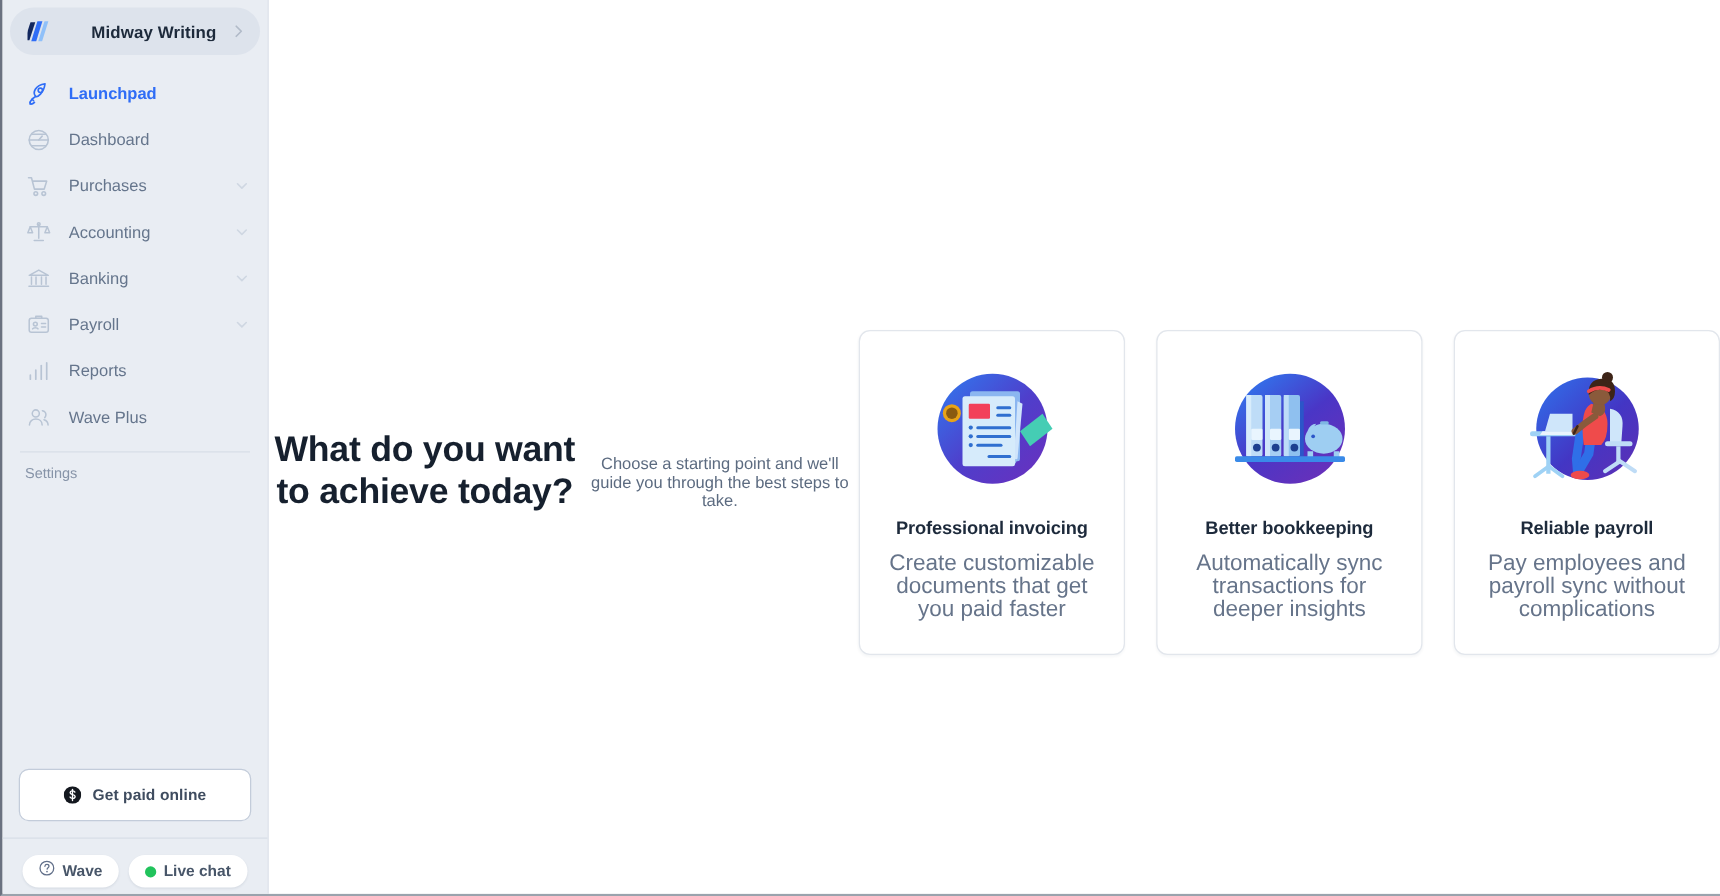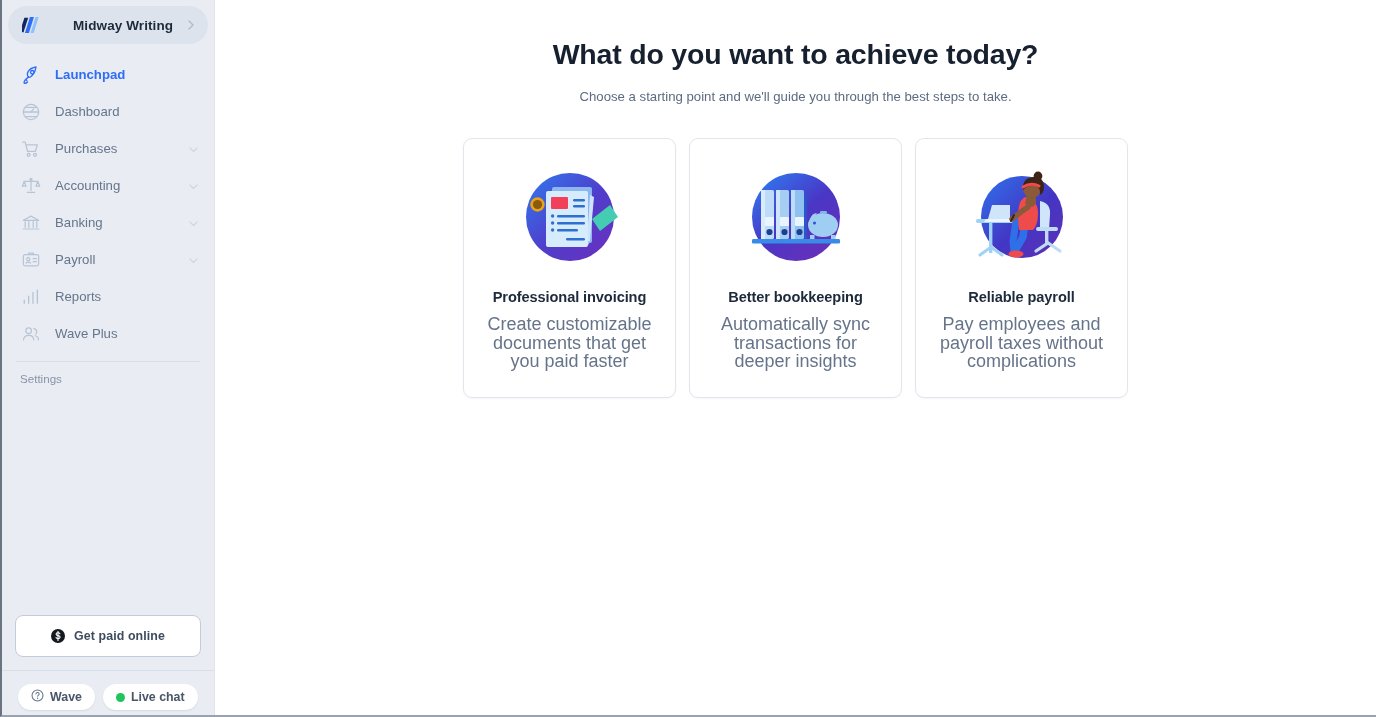"What do you want to" .main { flex-direction: column -> row }
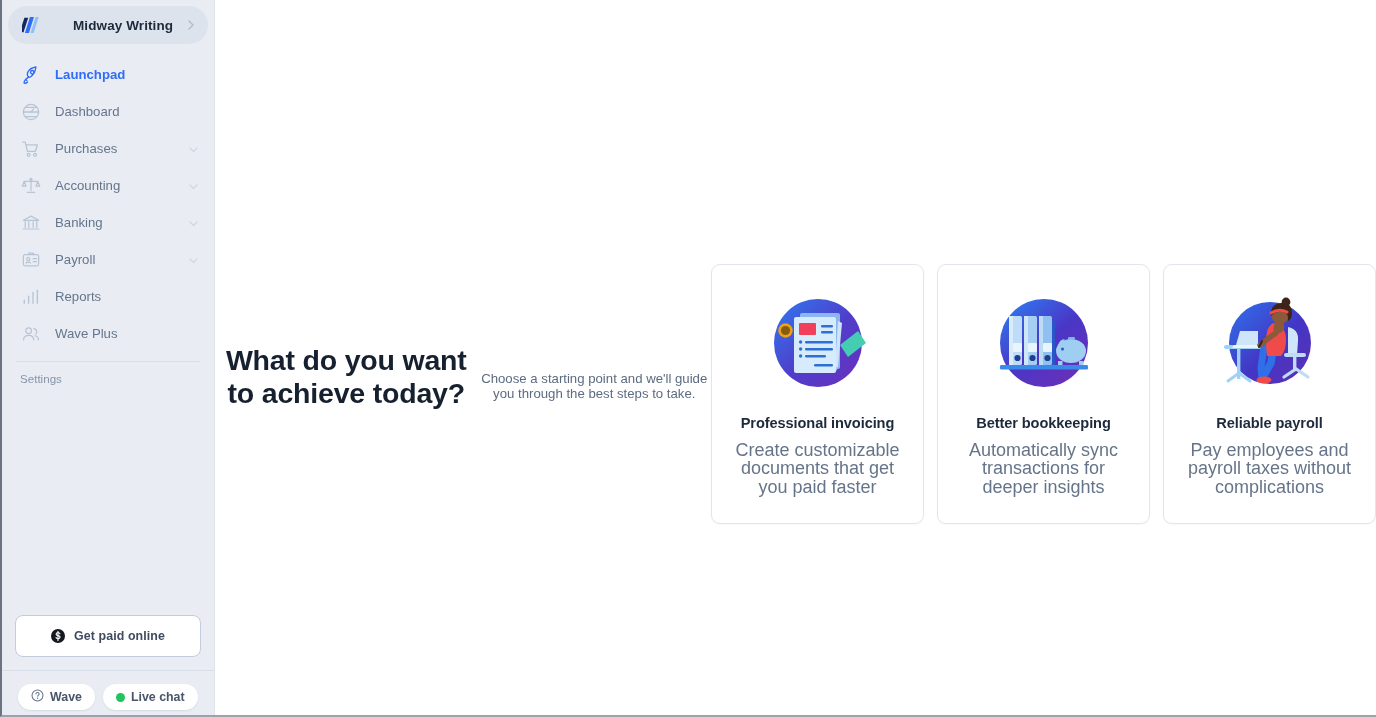"Professional invoicing" .cards { gap: 13px -> 25px }
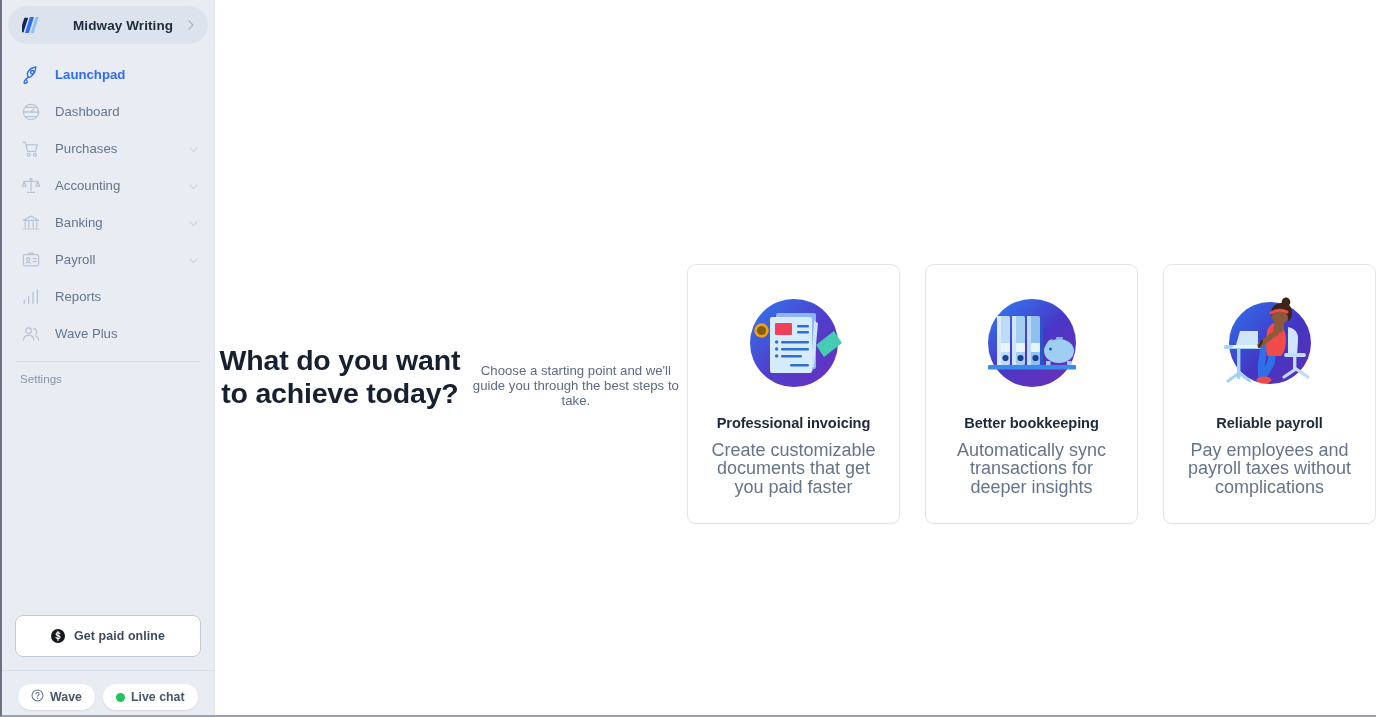"Pay employees and payroll taxes" div.card-desc { text: taxes -> sync }
